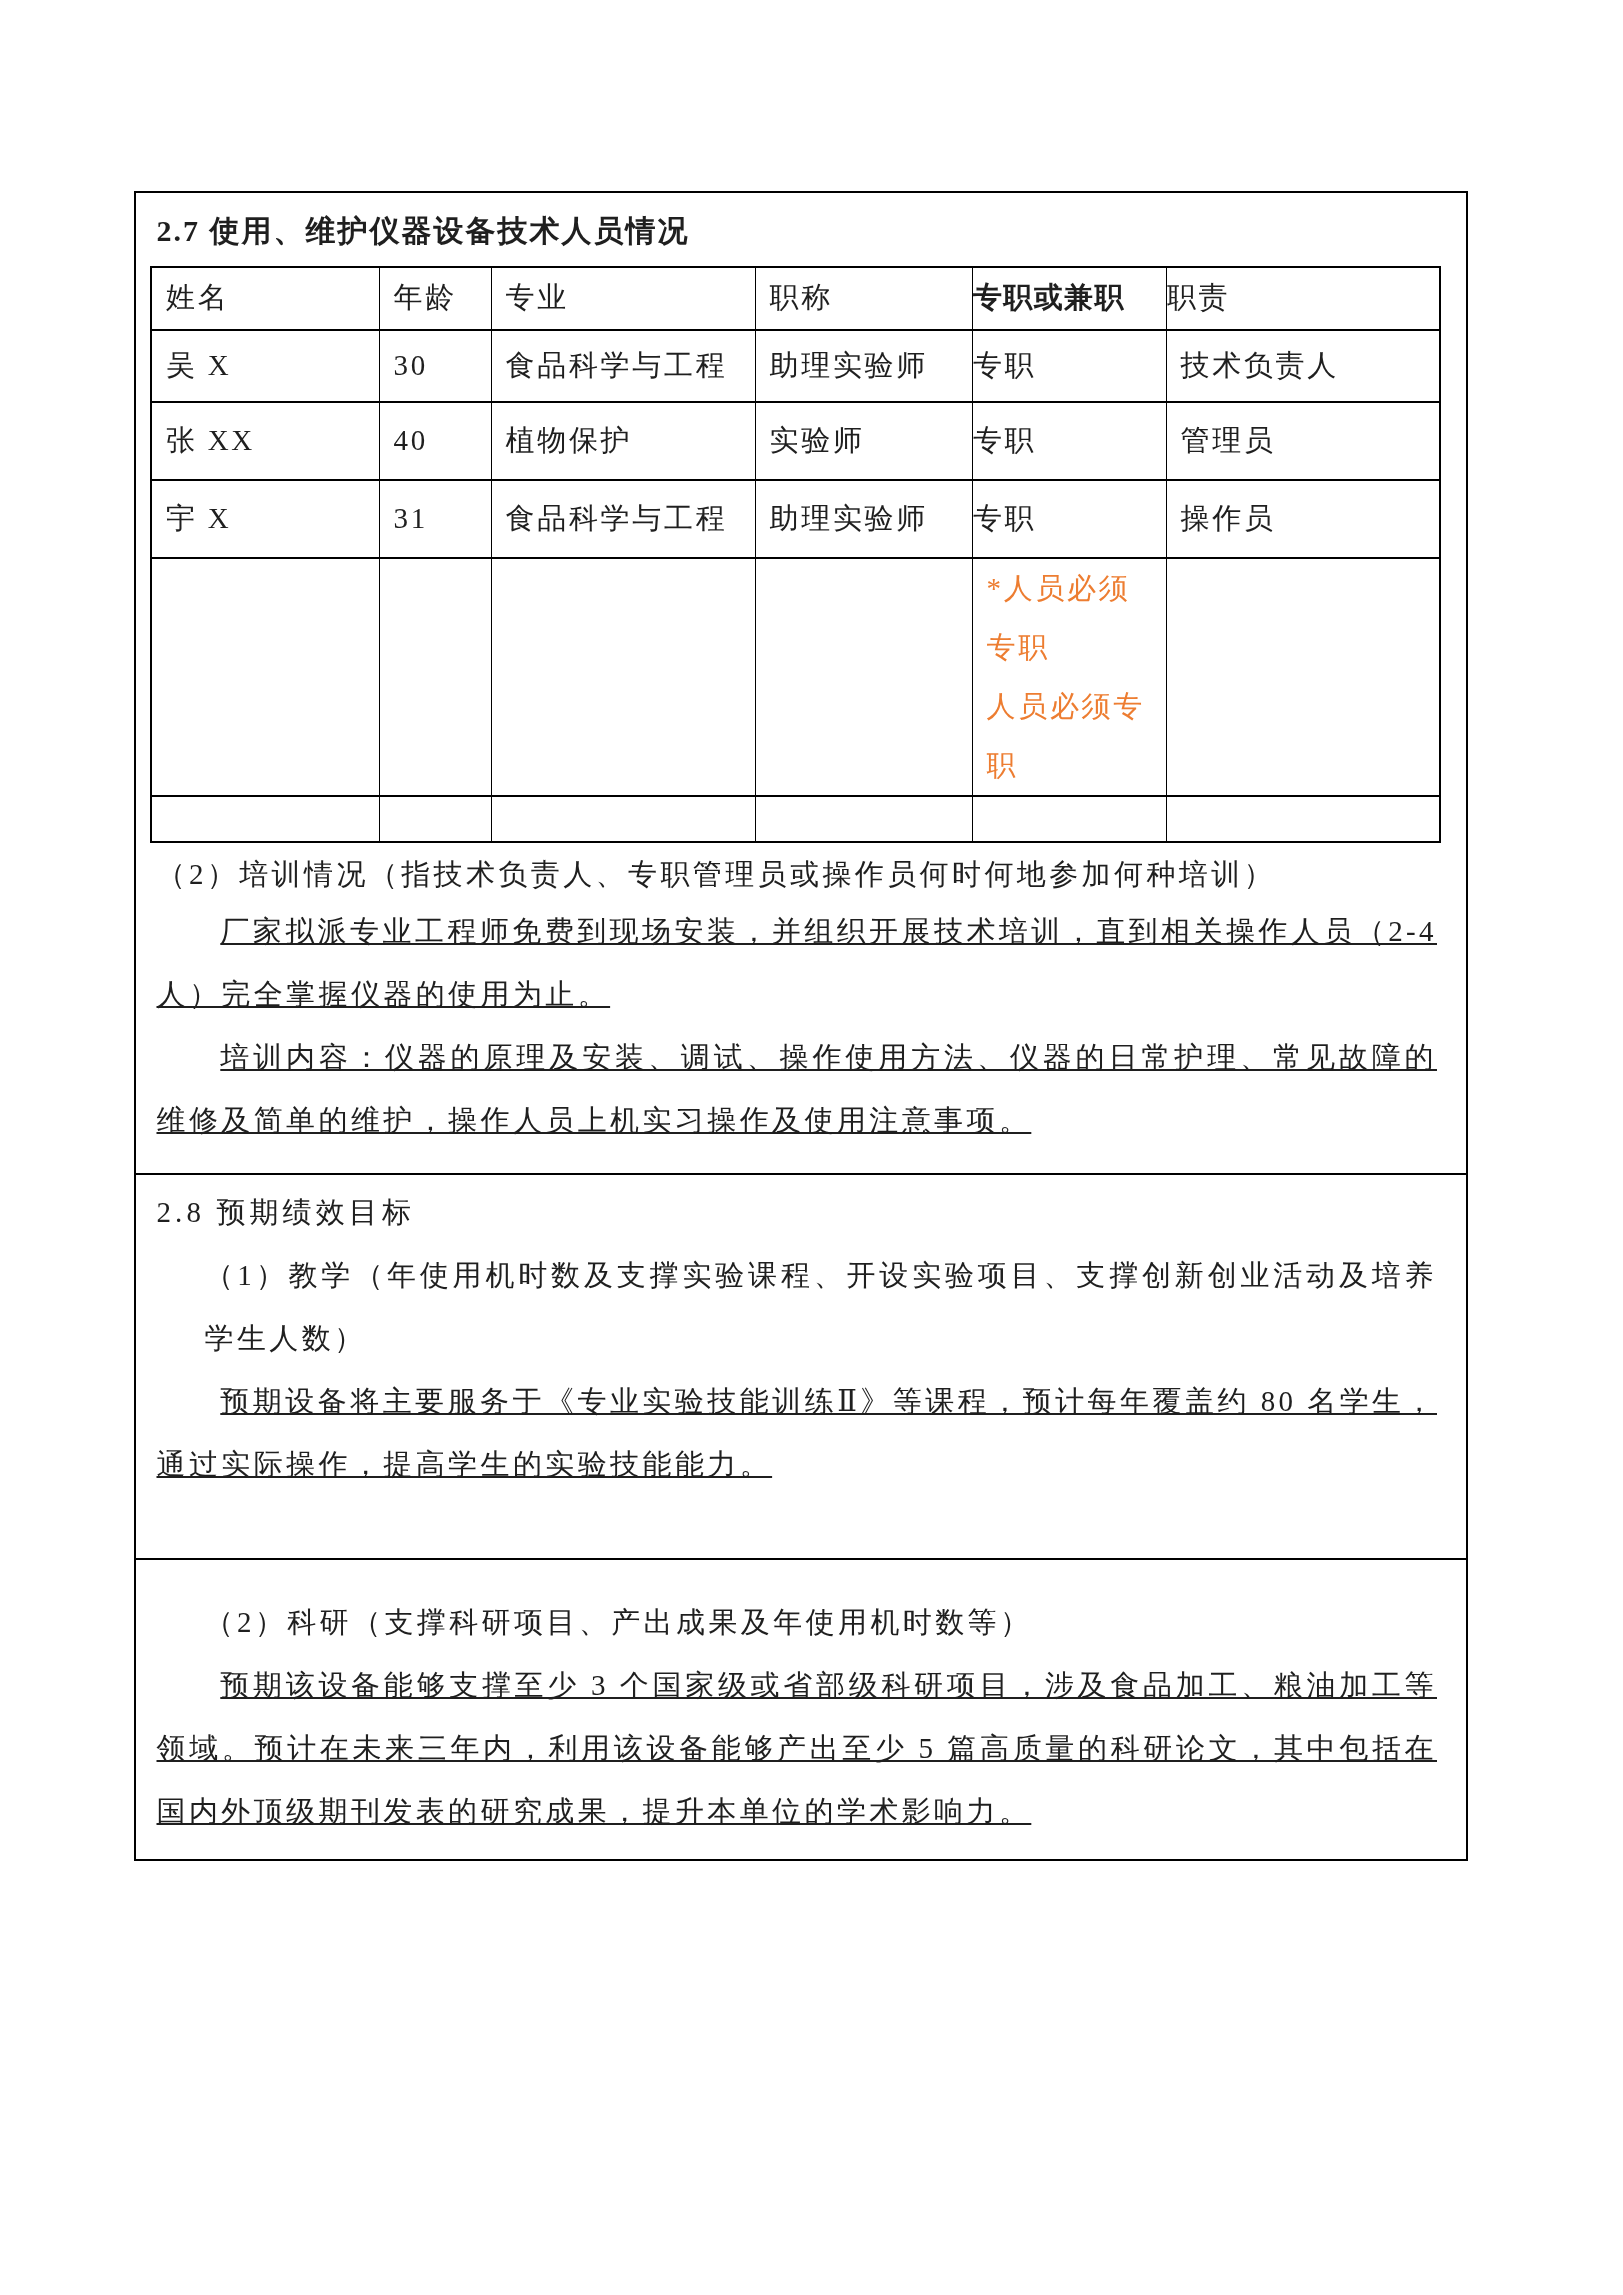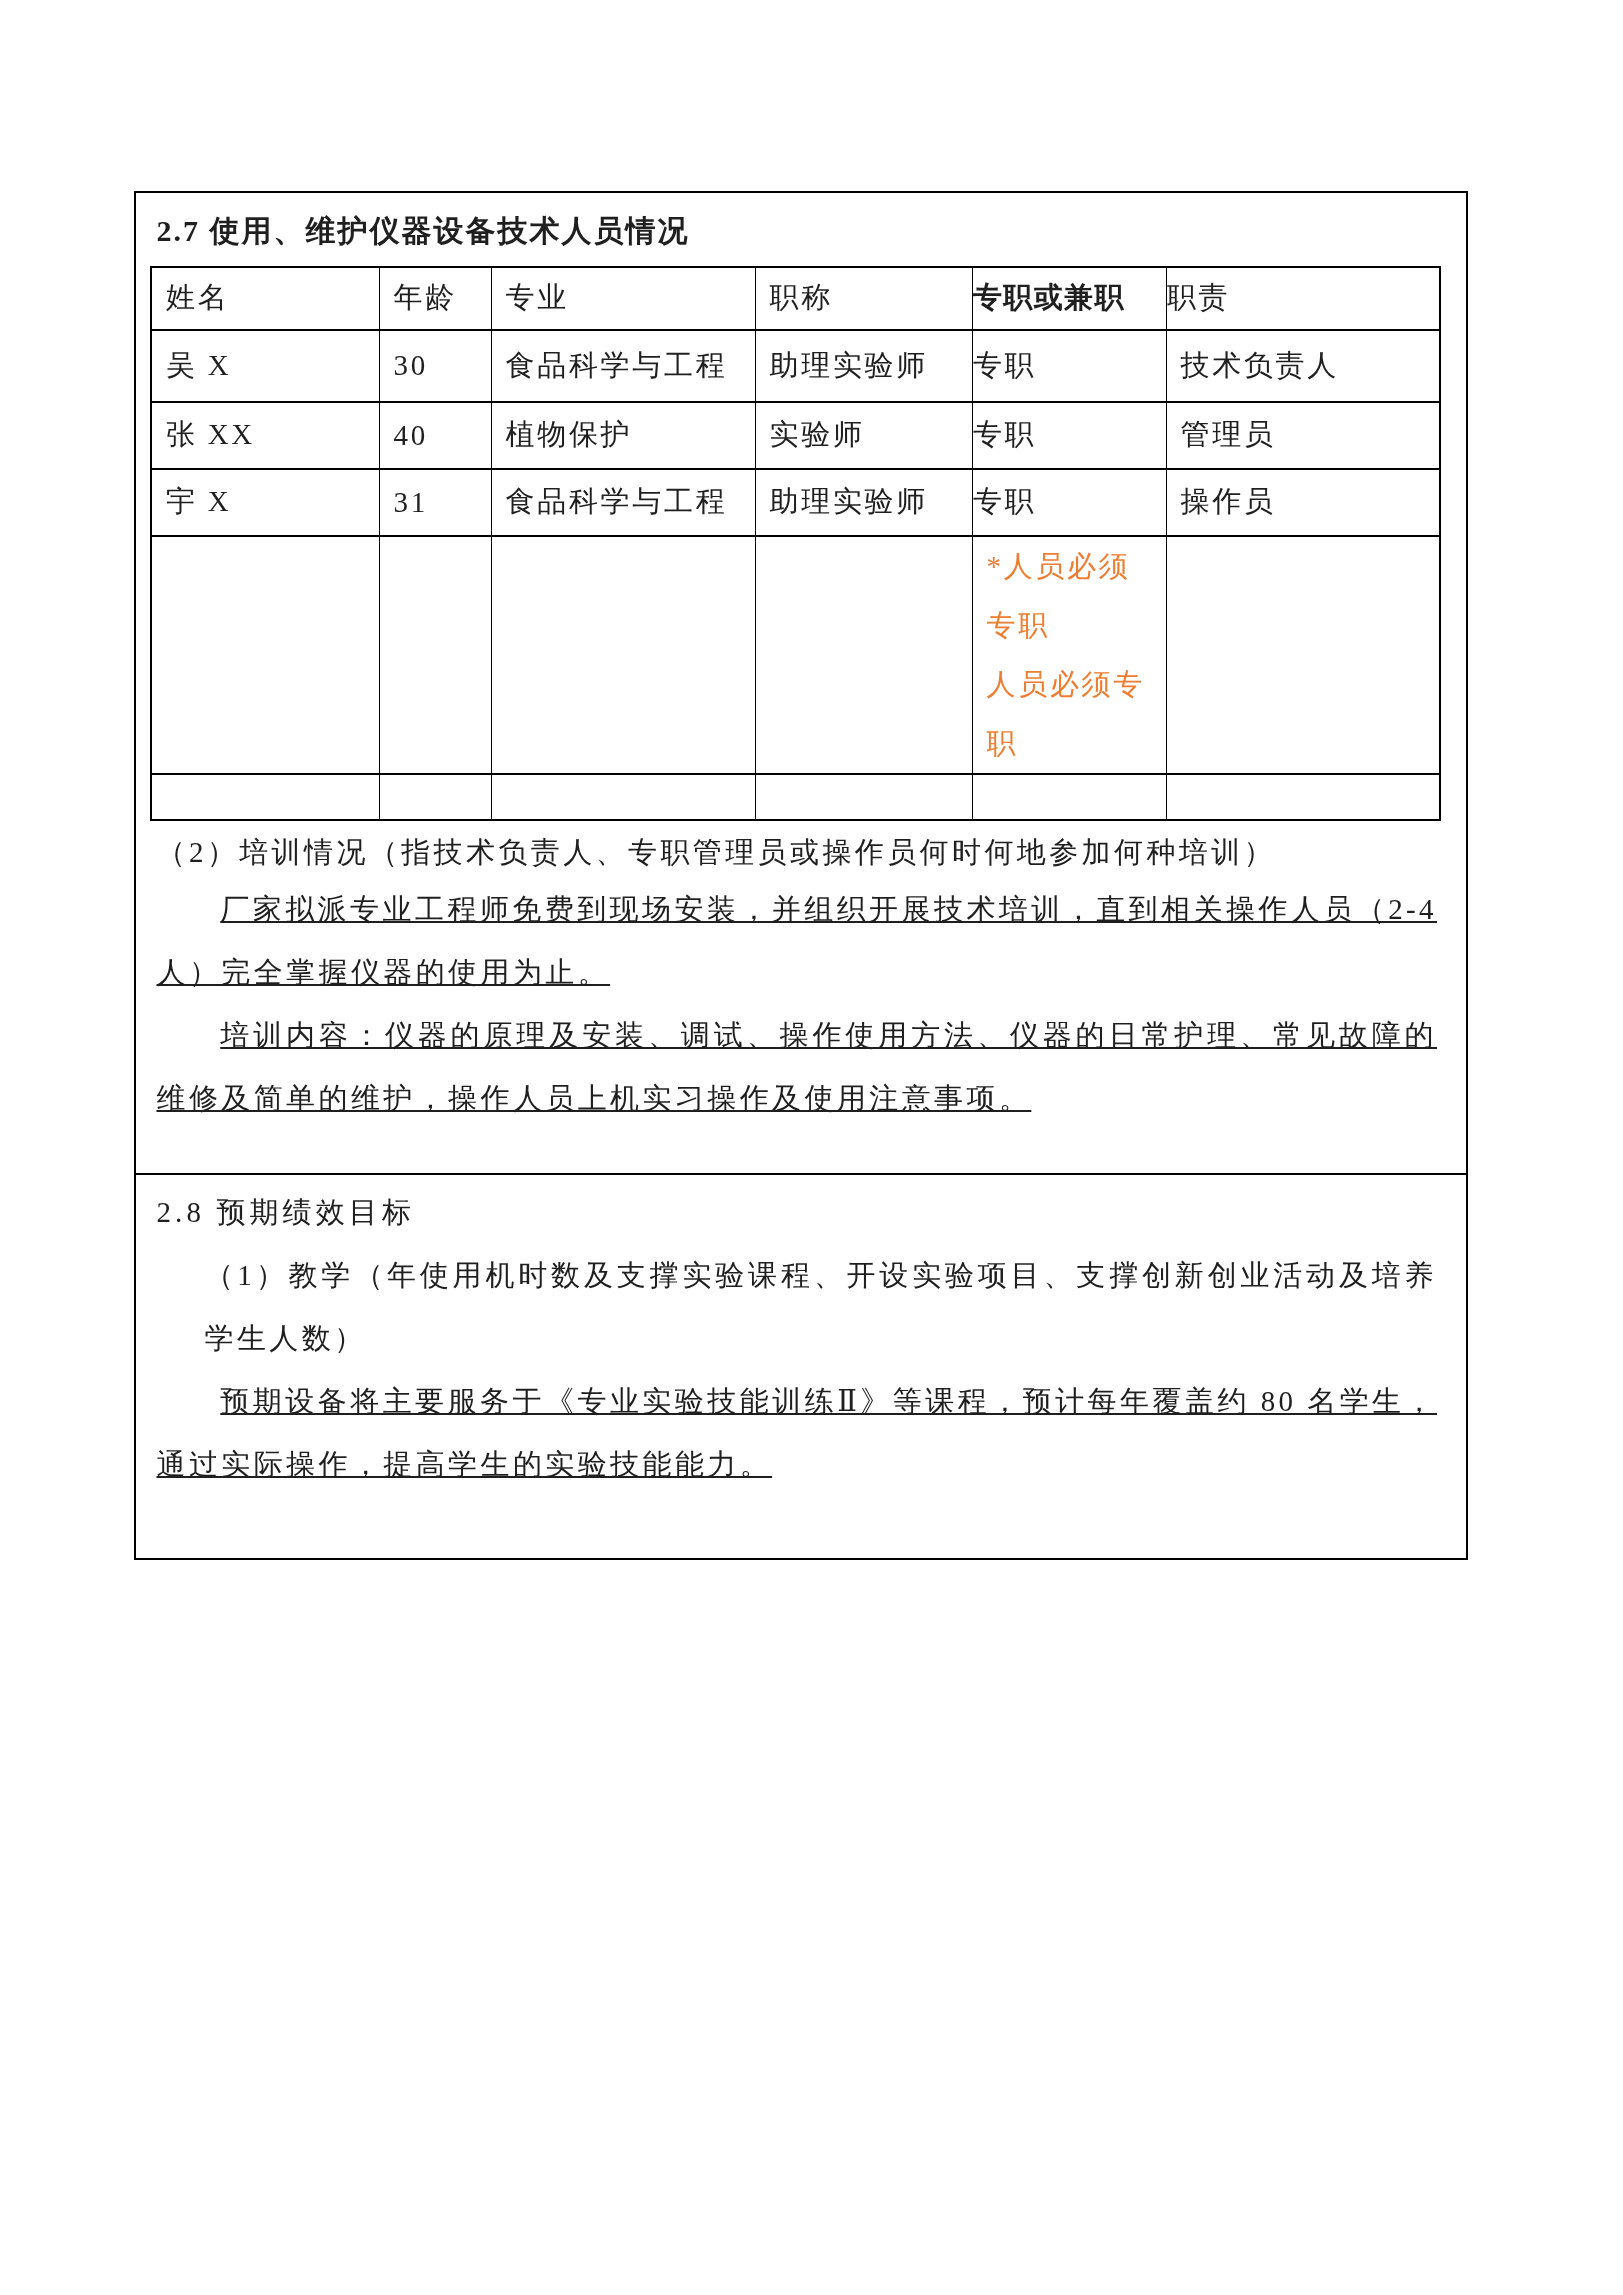"张 XX" tr.row-2,tr.row-3 { height: 67px -> 78px }
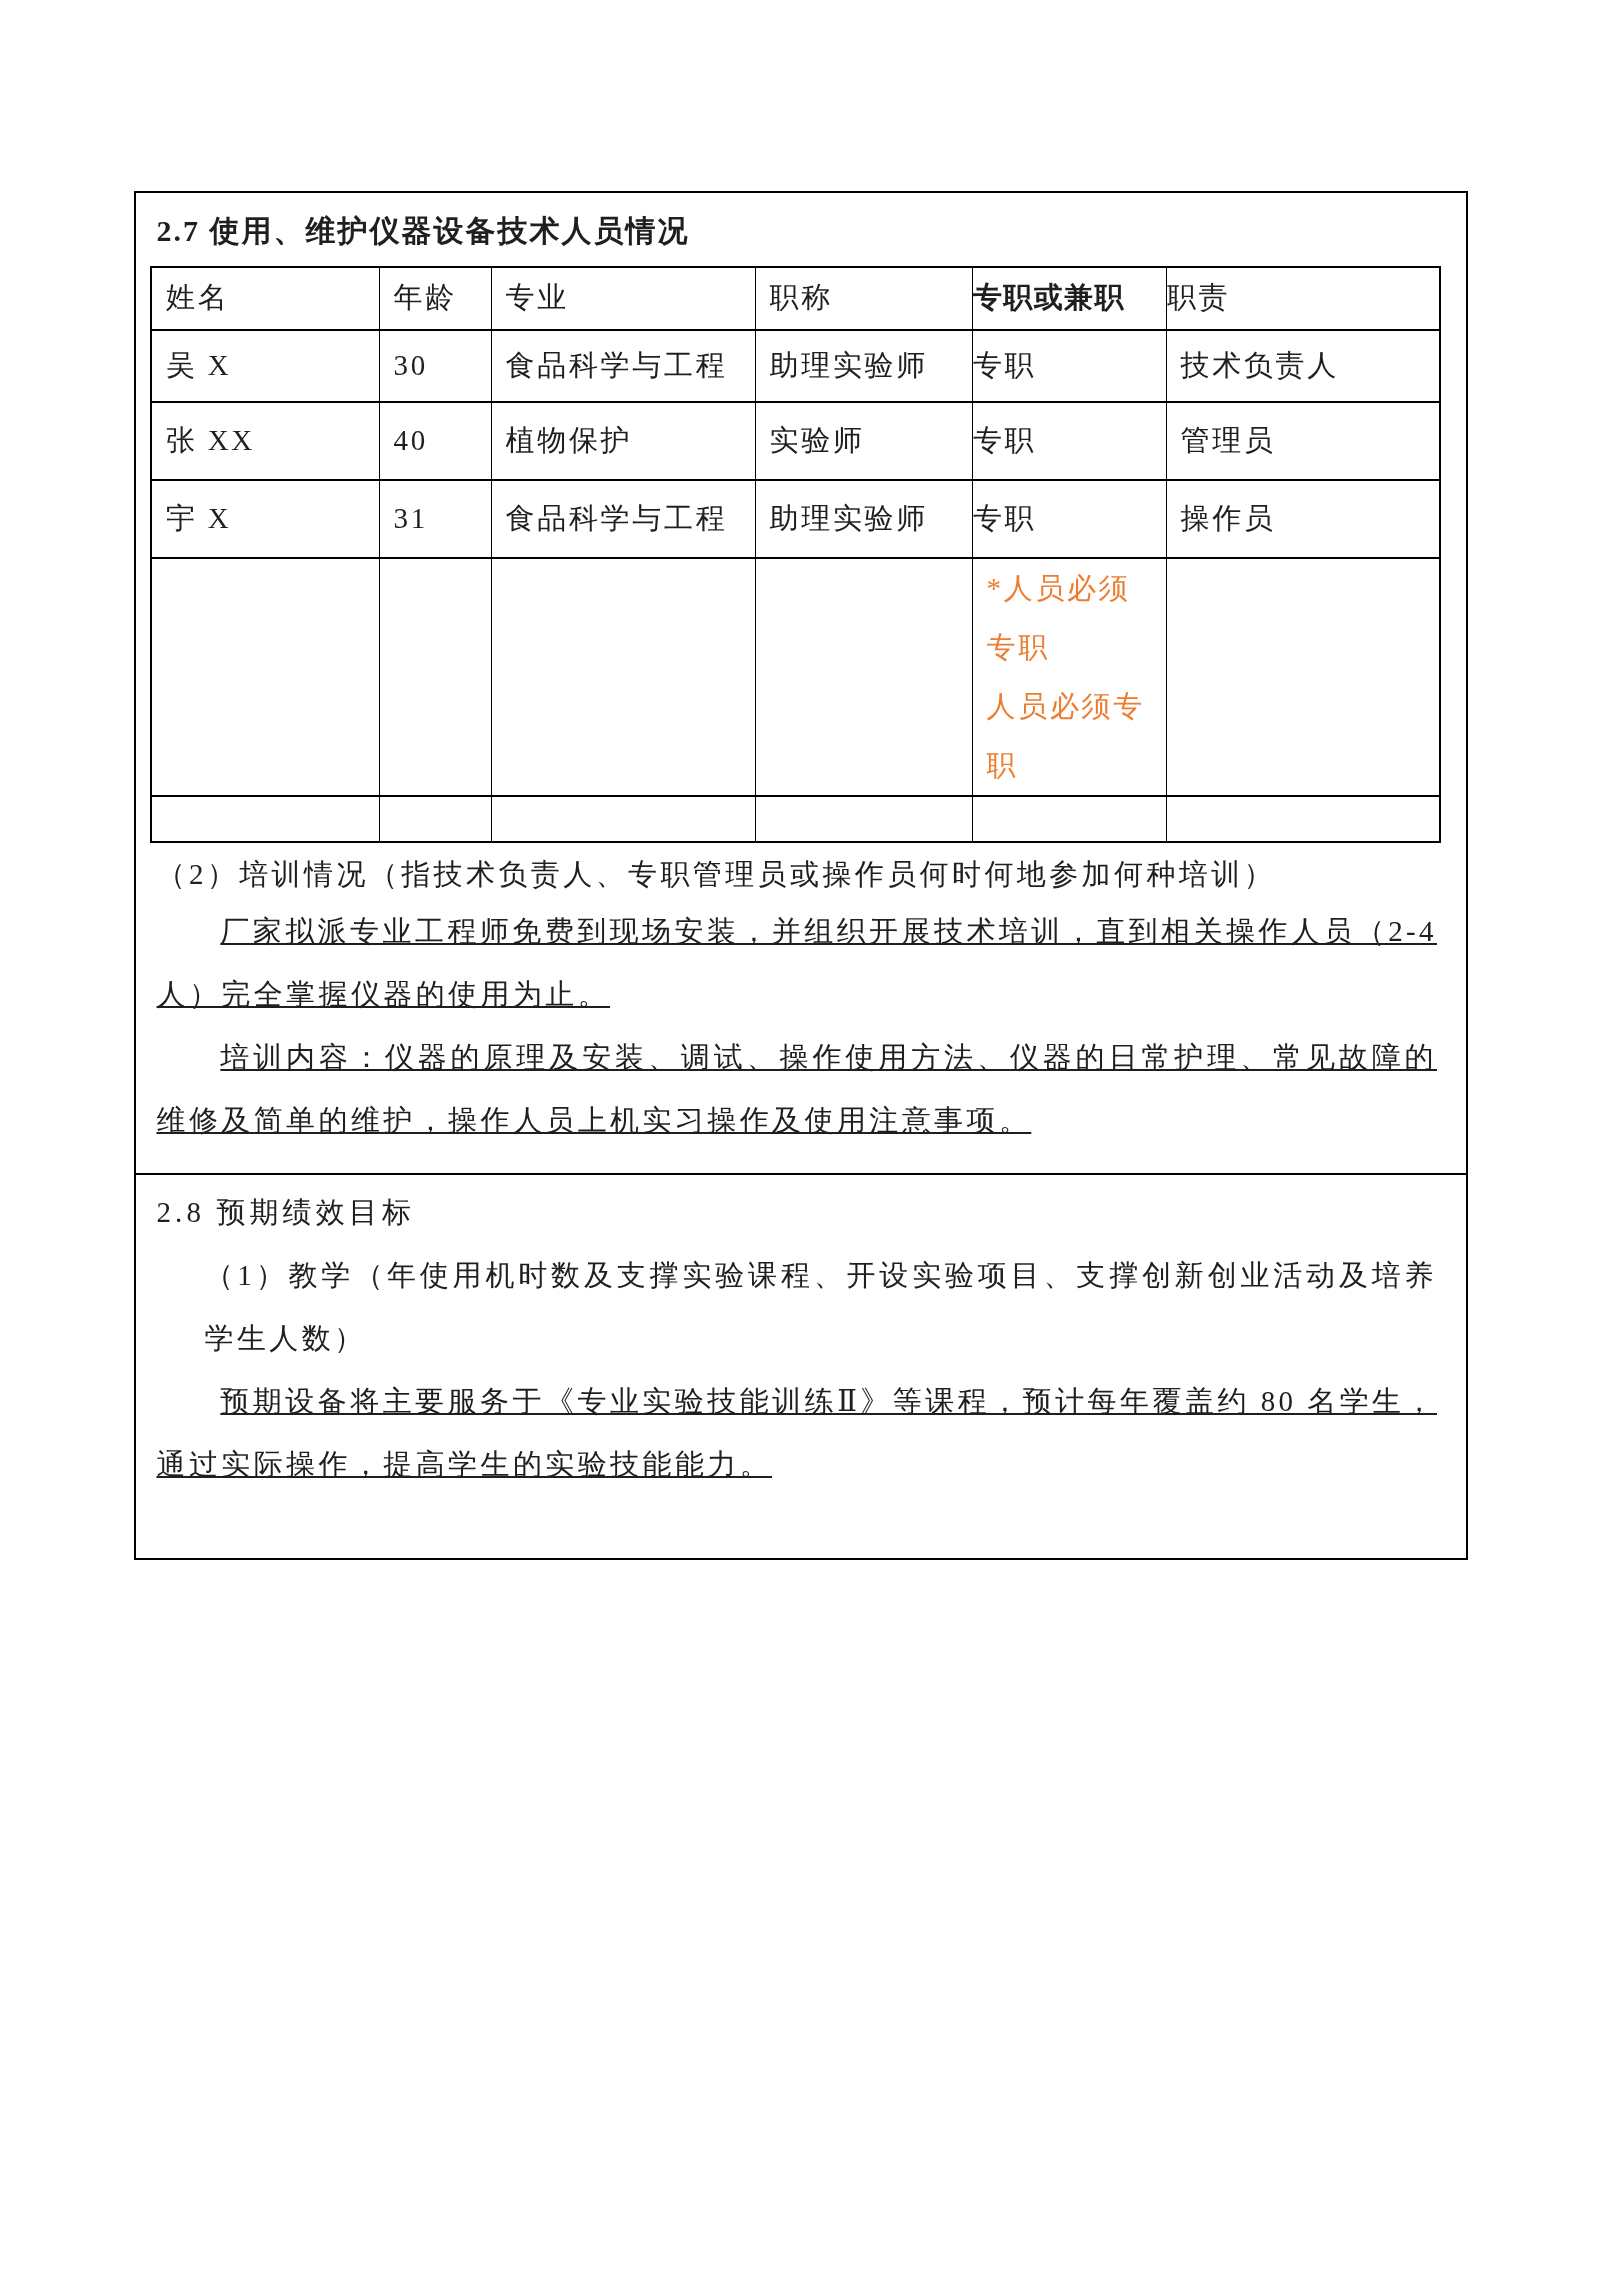"（2）科研（支撑科研项目、产出成果及年使用机时数等）" div.box { html: none -> <div> <div>（2）科研（支撑科研项目、产出成果及年使用机时数等）</div> <p>预期该设备能够支撑至少 3 个国家级或省部级科研项目，涉及食品加工、粮油加工等领域。预计在未来三年内，利用该设备能够产出至少 5 篇高质量的科研论文，其中包括在国内外顶级期刊发表的研究成果，提升本单位的学术影响力。</p> </div> }
